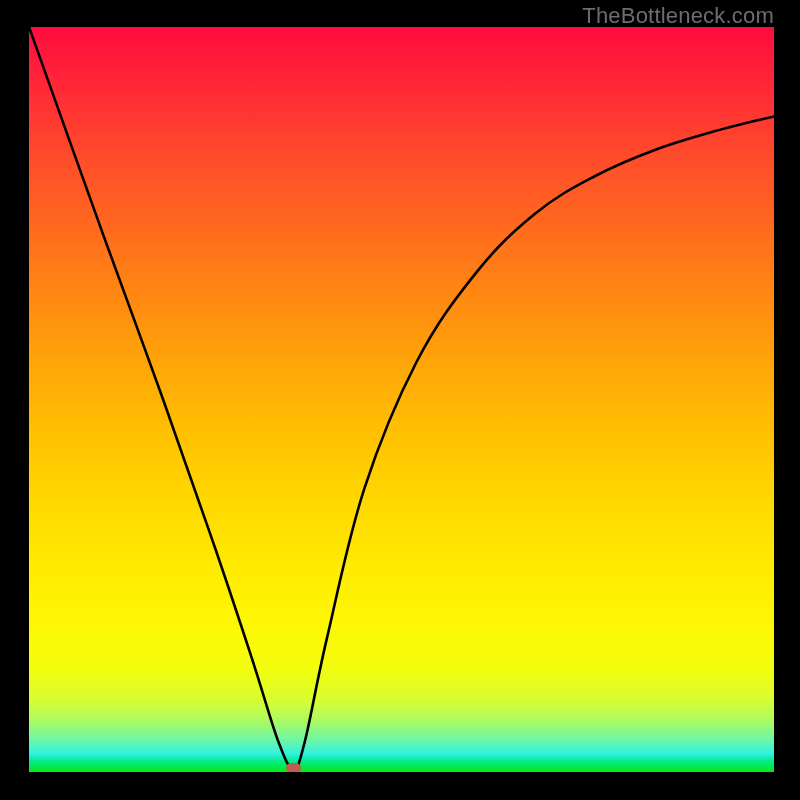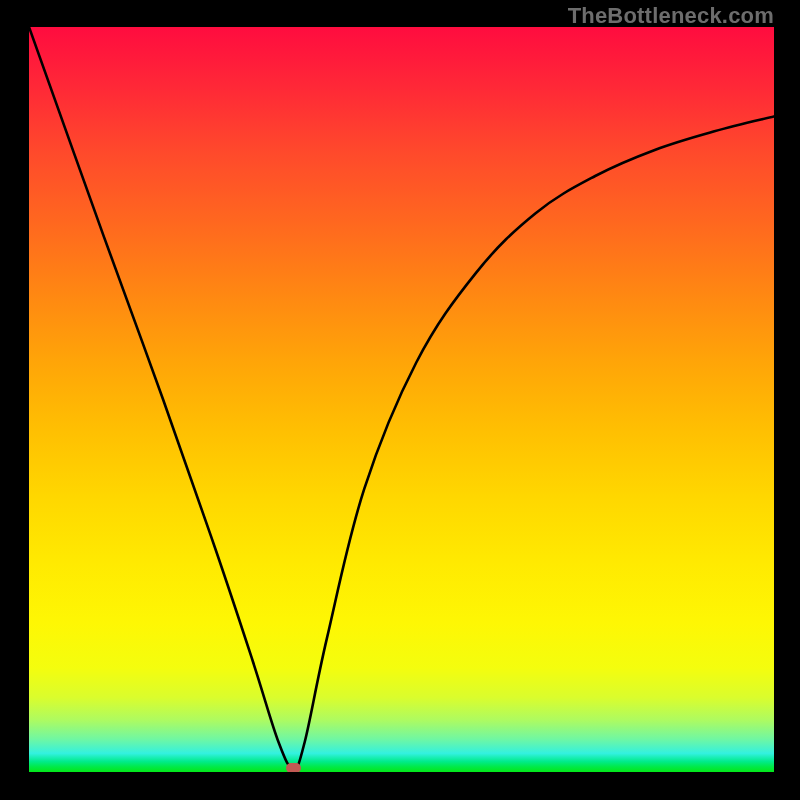"TheBottleneck.com" .watermark { font-weight: 700 -> 400 }
